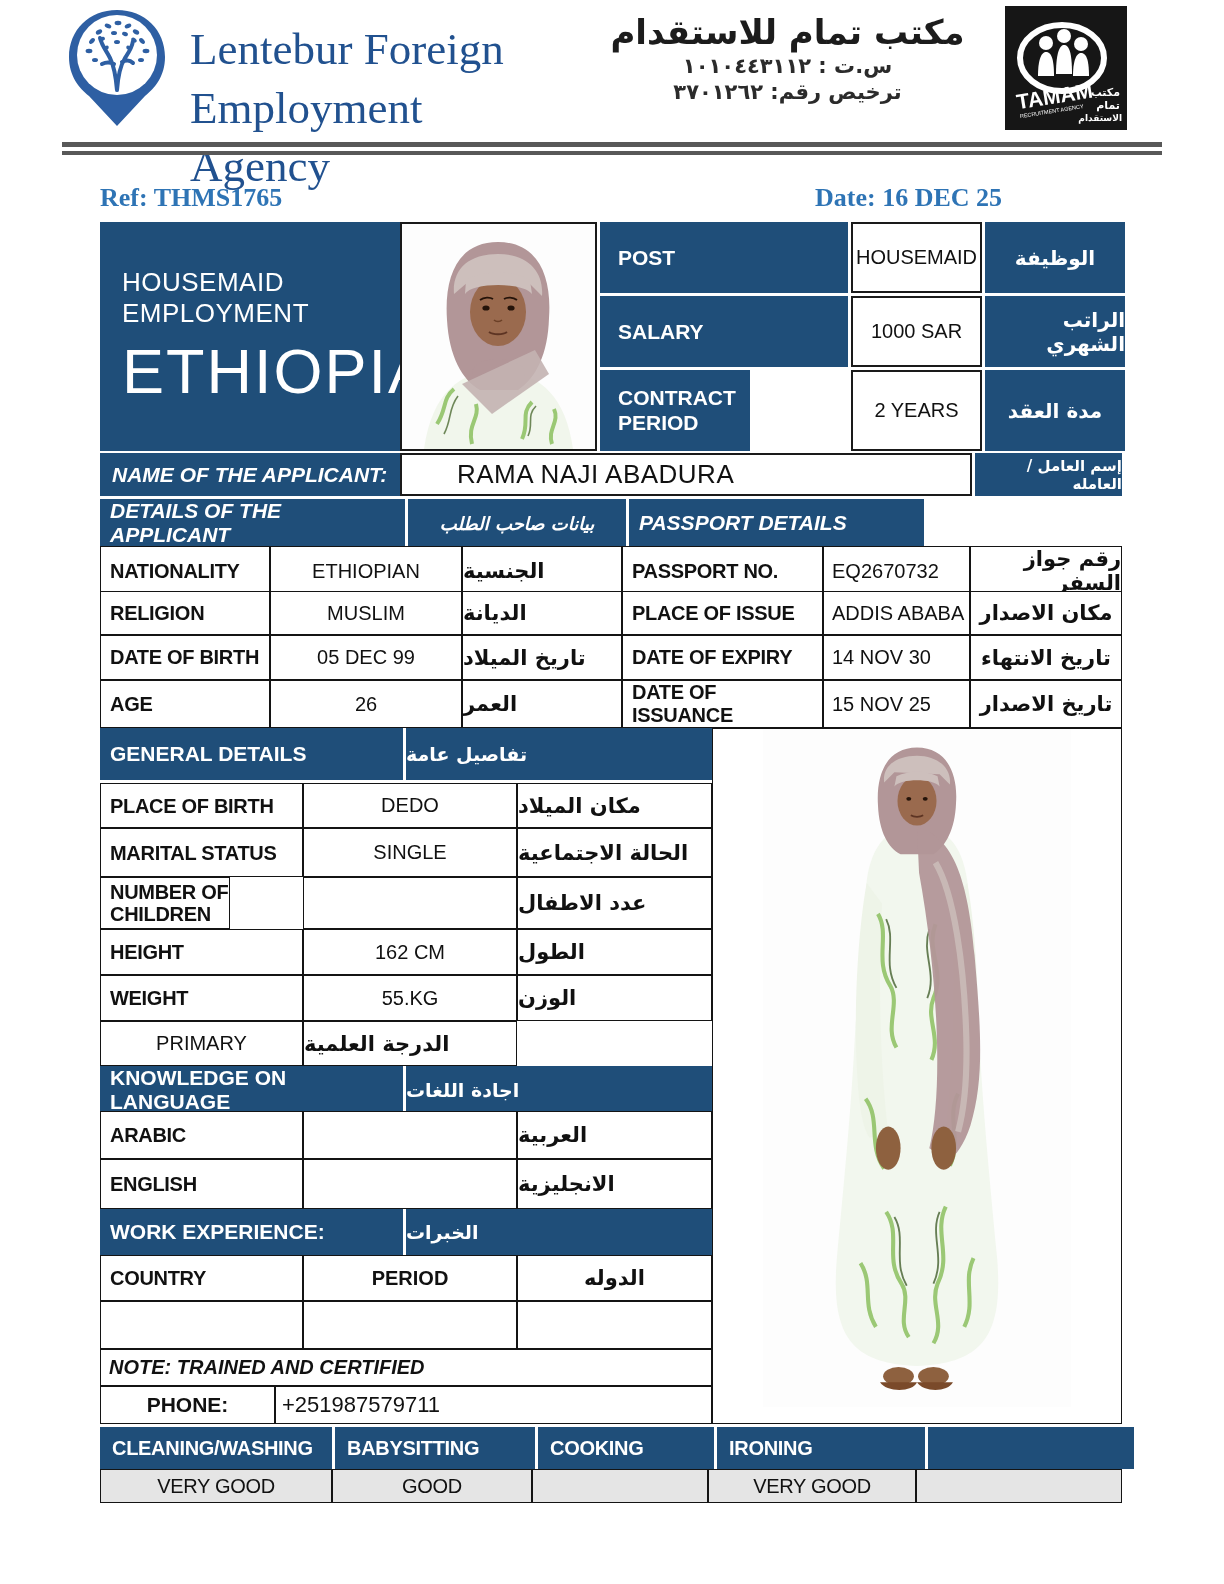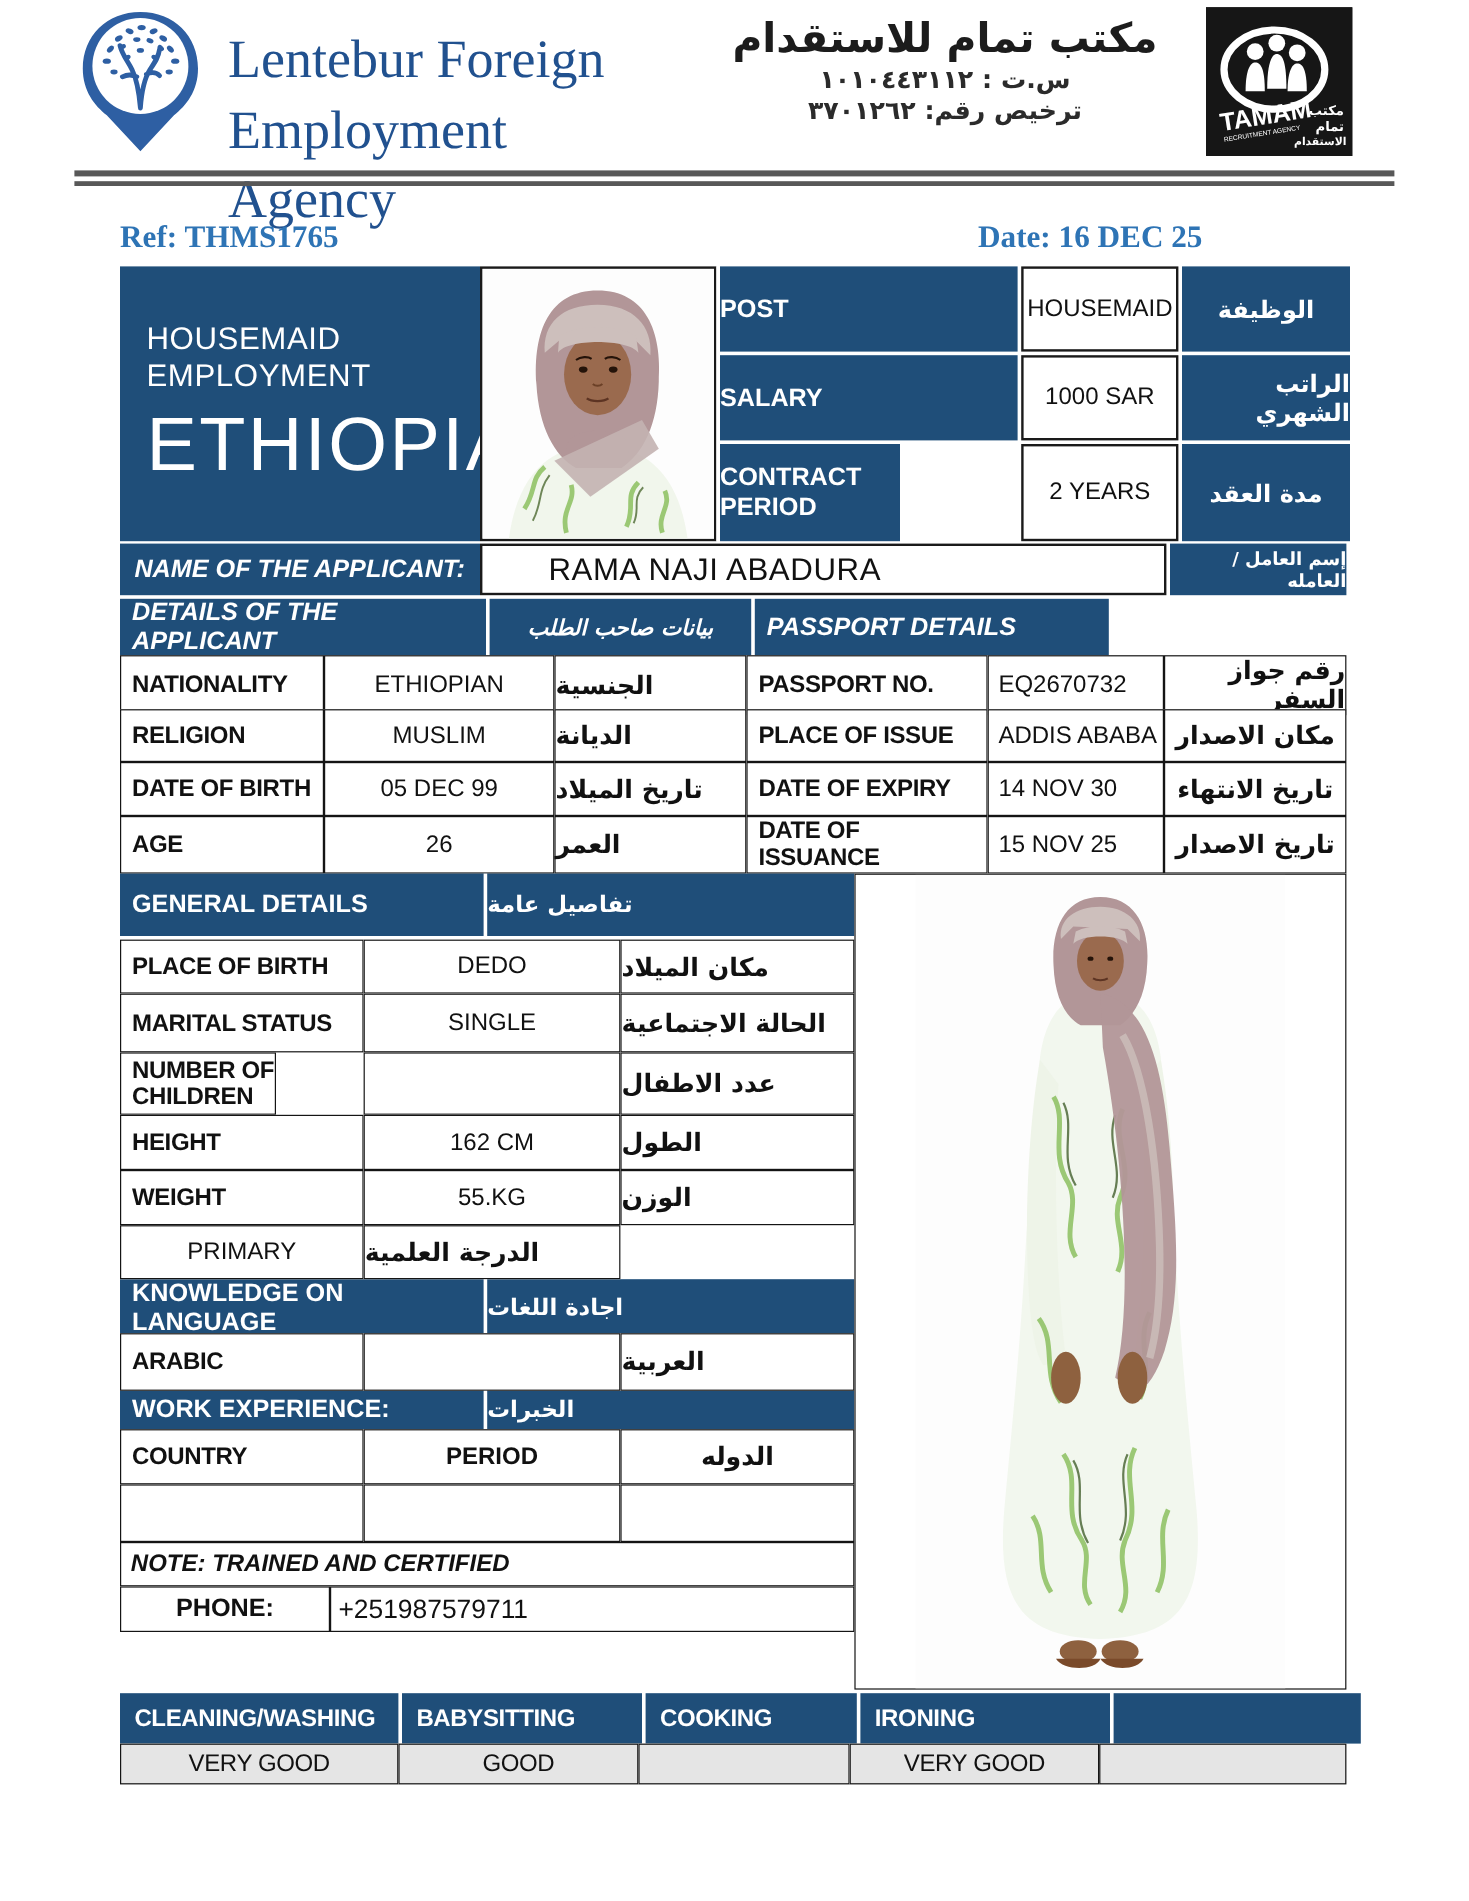"POST" .post-row .lab { padding-left: none -> 18px }
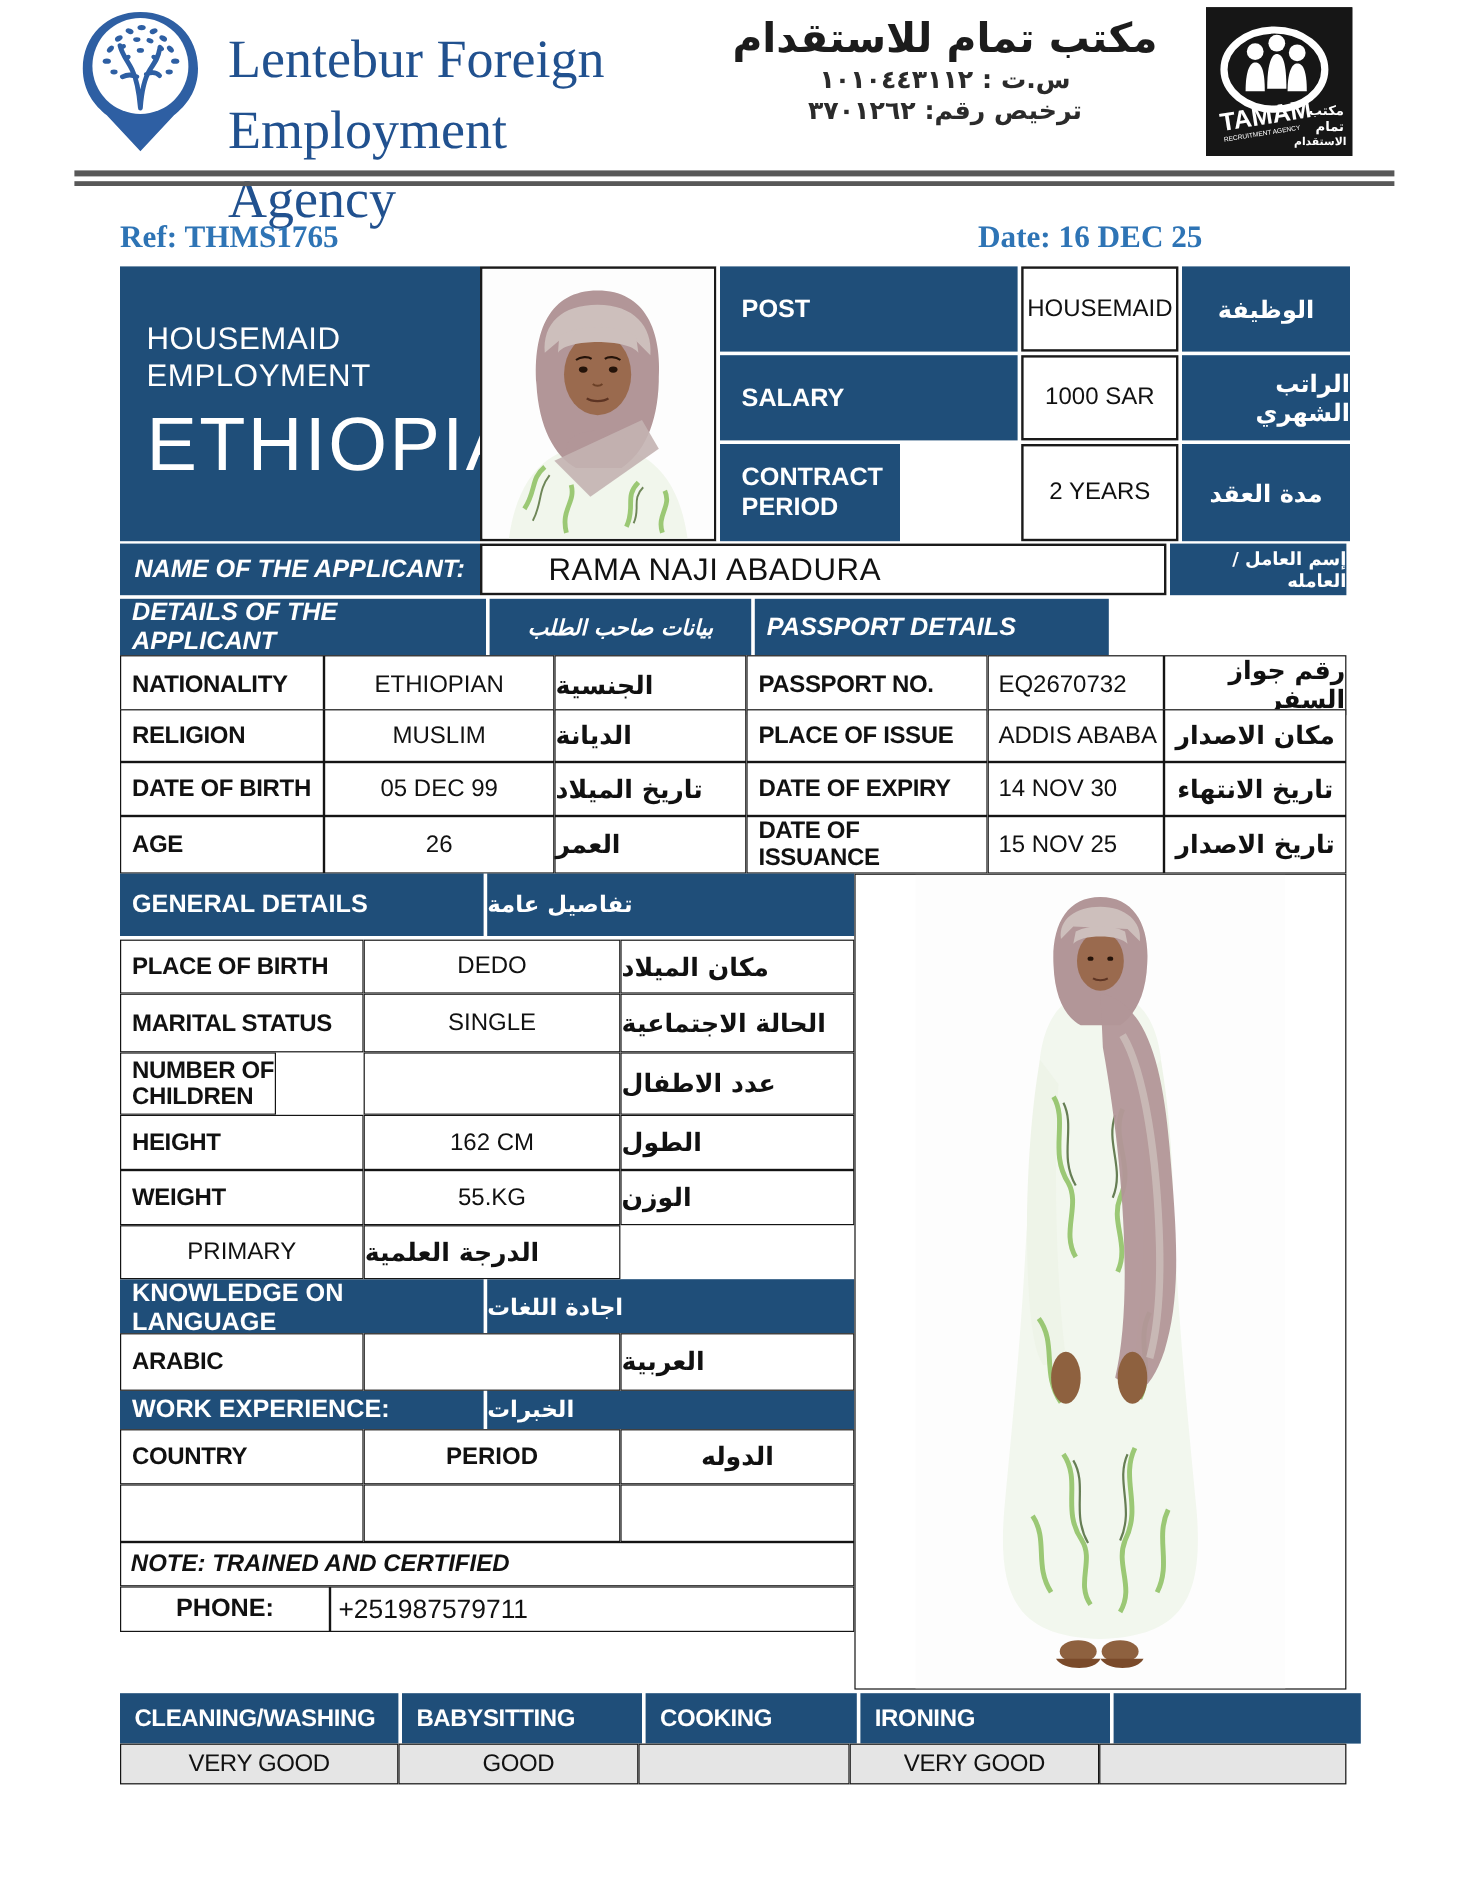"ENGLISH" div.row { html: none -> <div> <div>ENGLISH</div> <div></div> <div>الانجليزية</div> </div> }
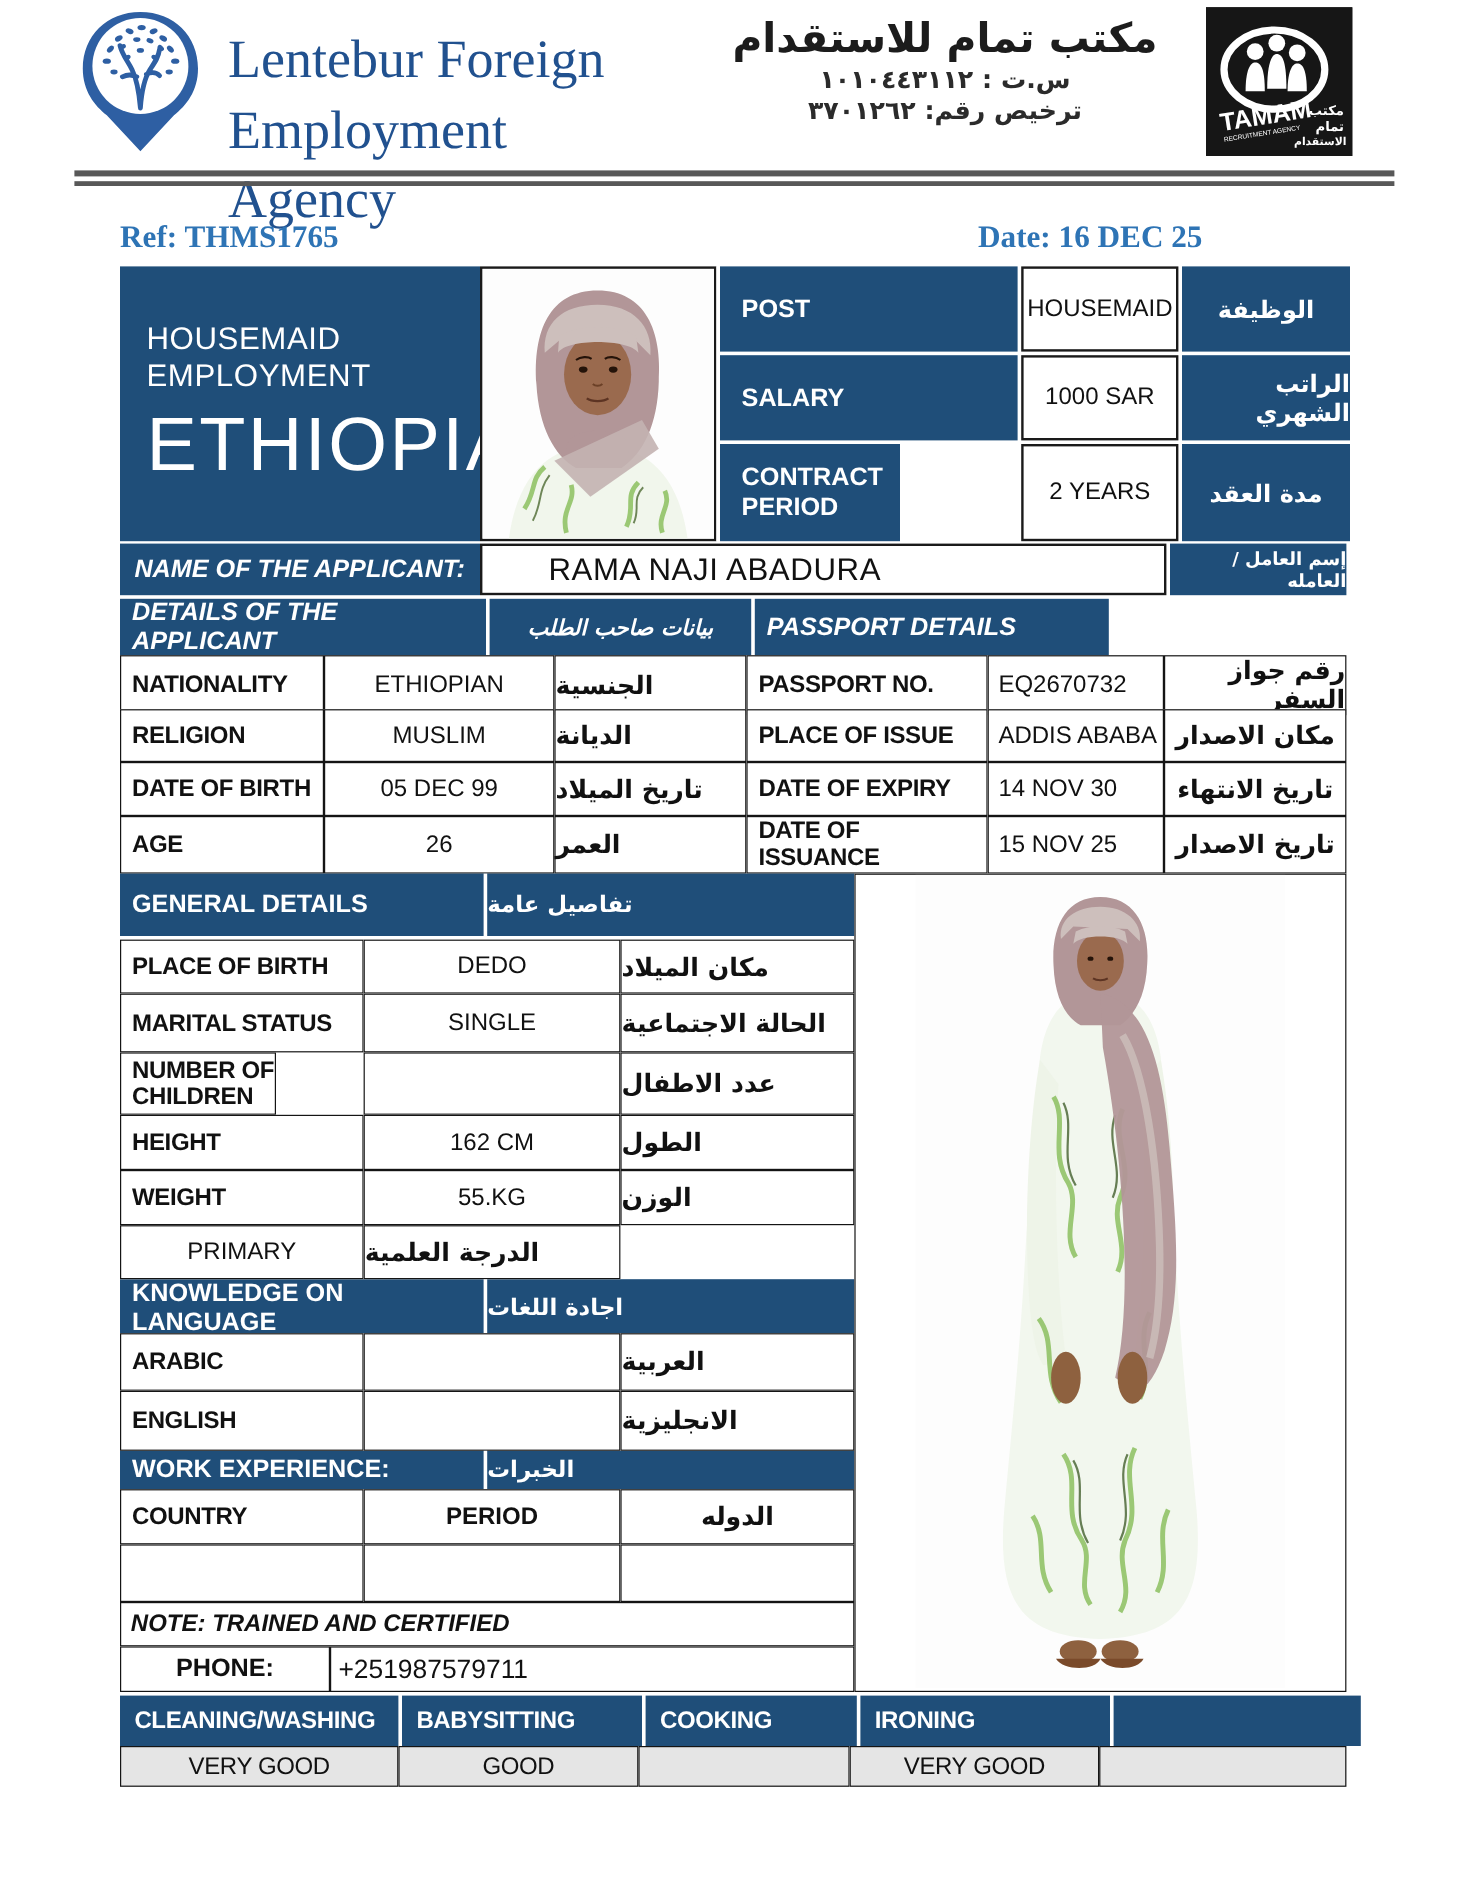"WORK EXPERIENCE:" div.blue { height: 32px -> 46px }
